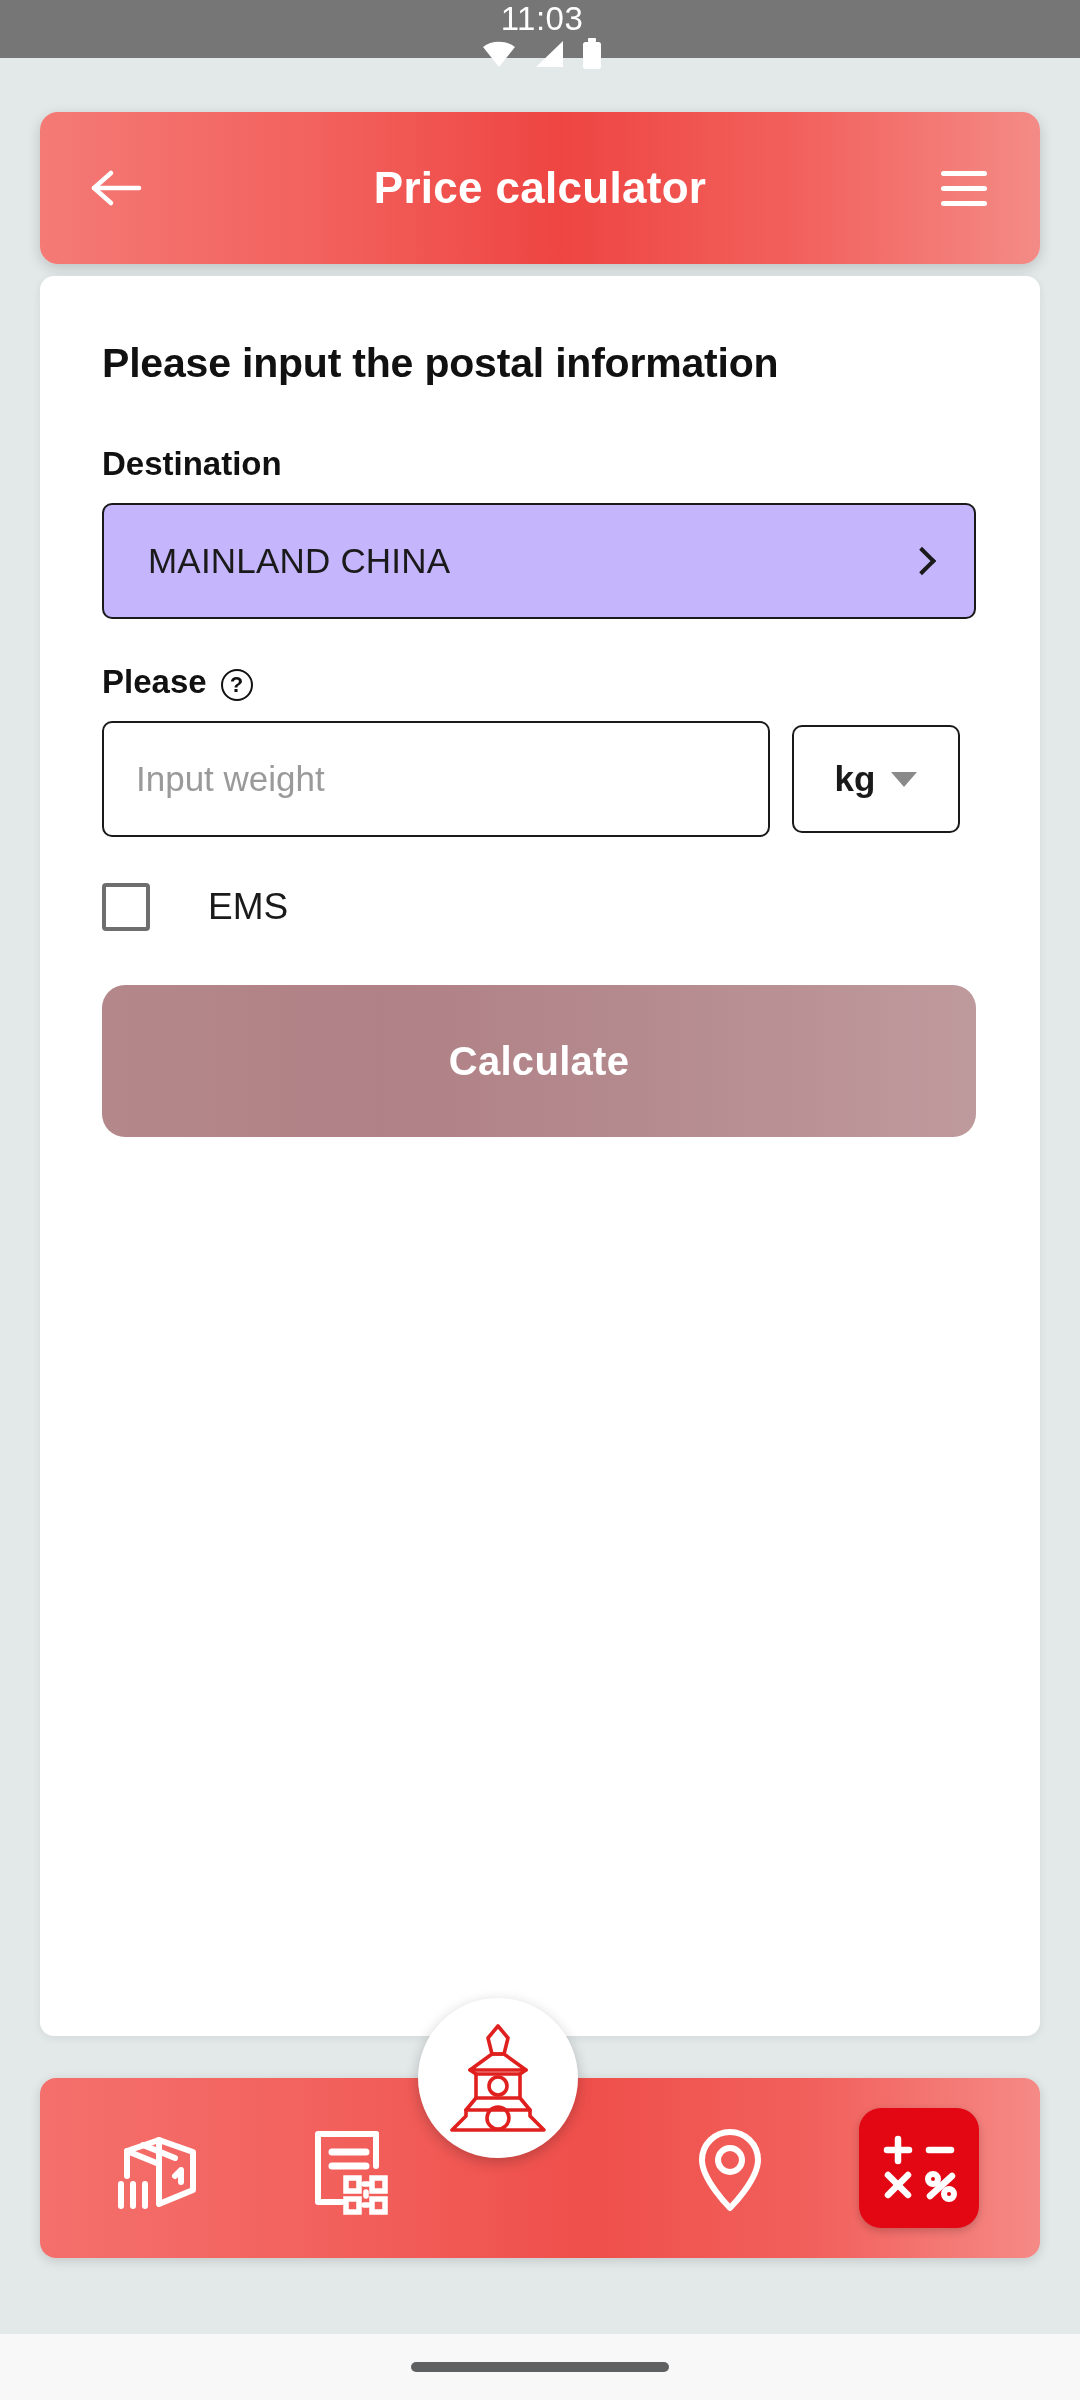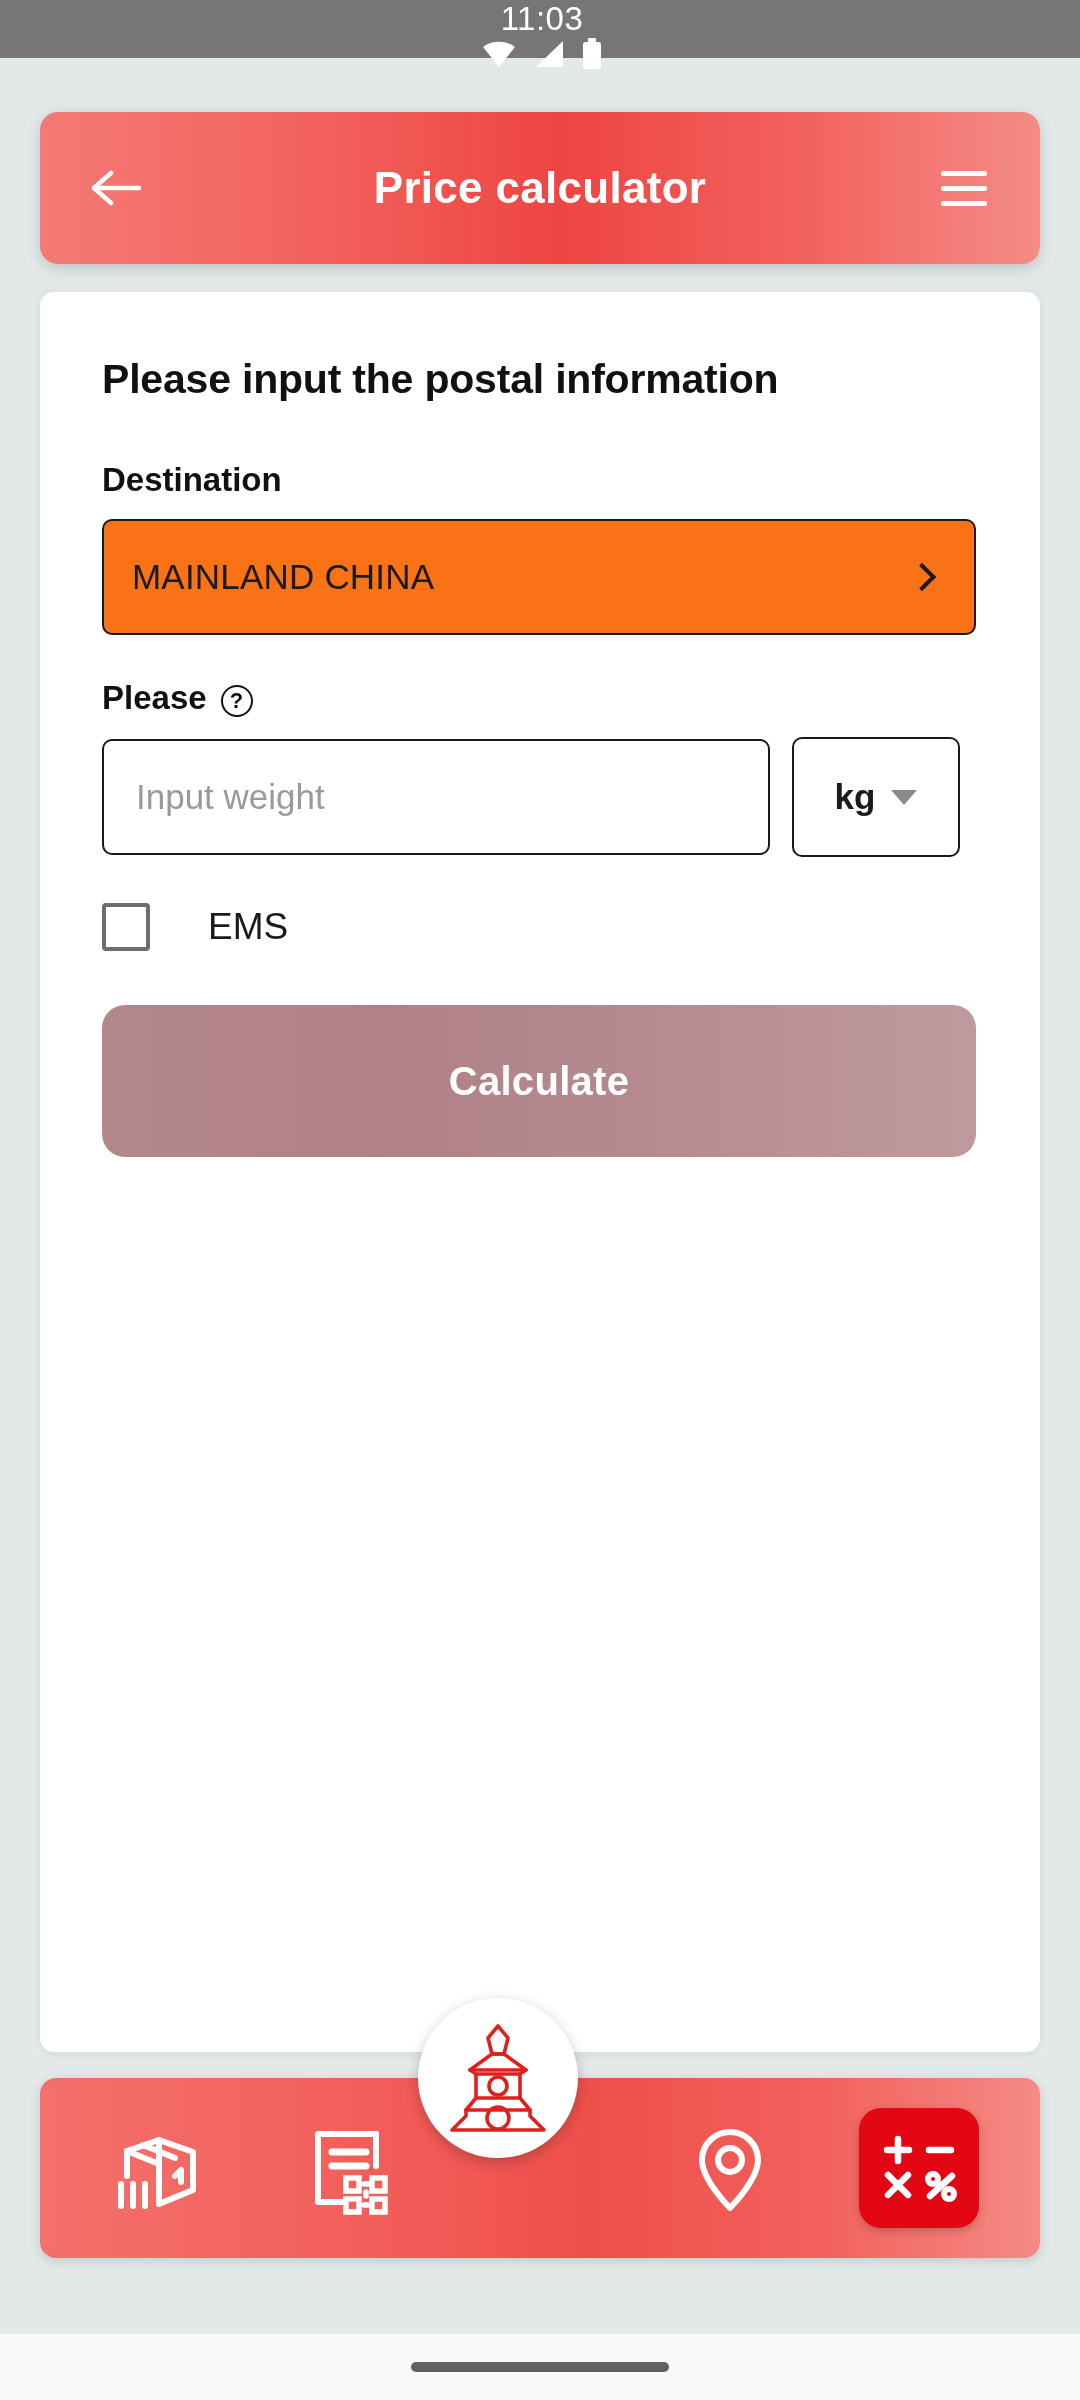"Please input the postal information" .card { top: 292px -> 276px }
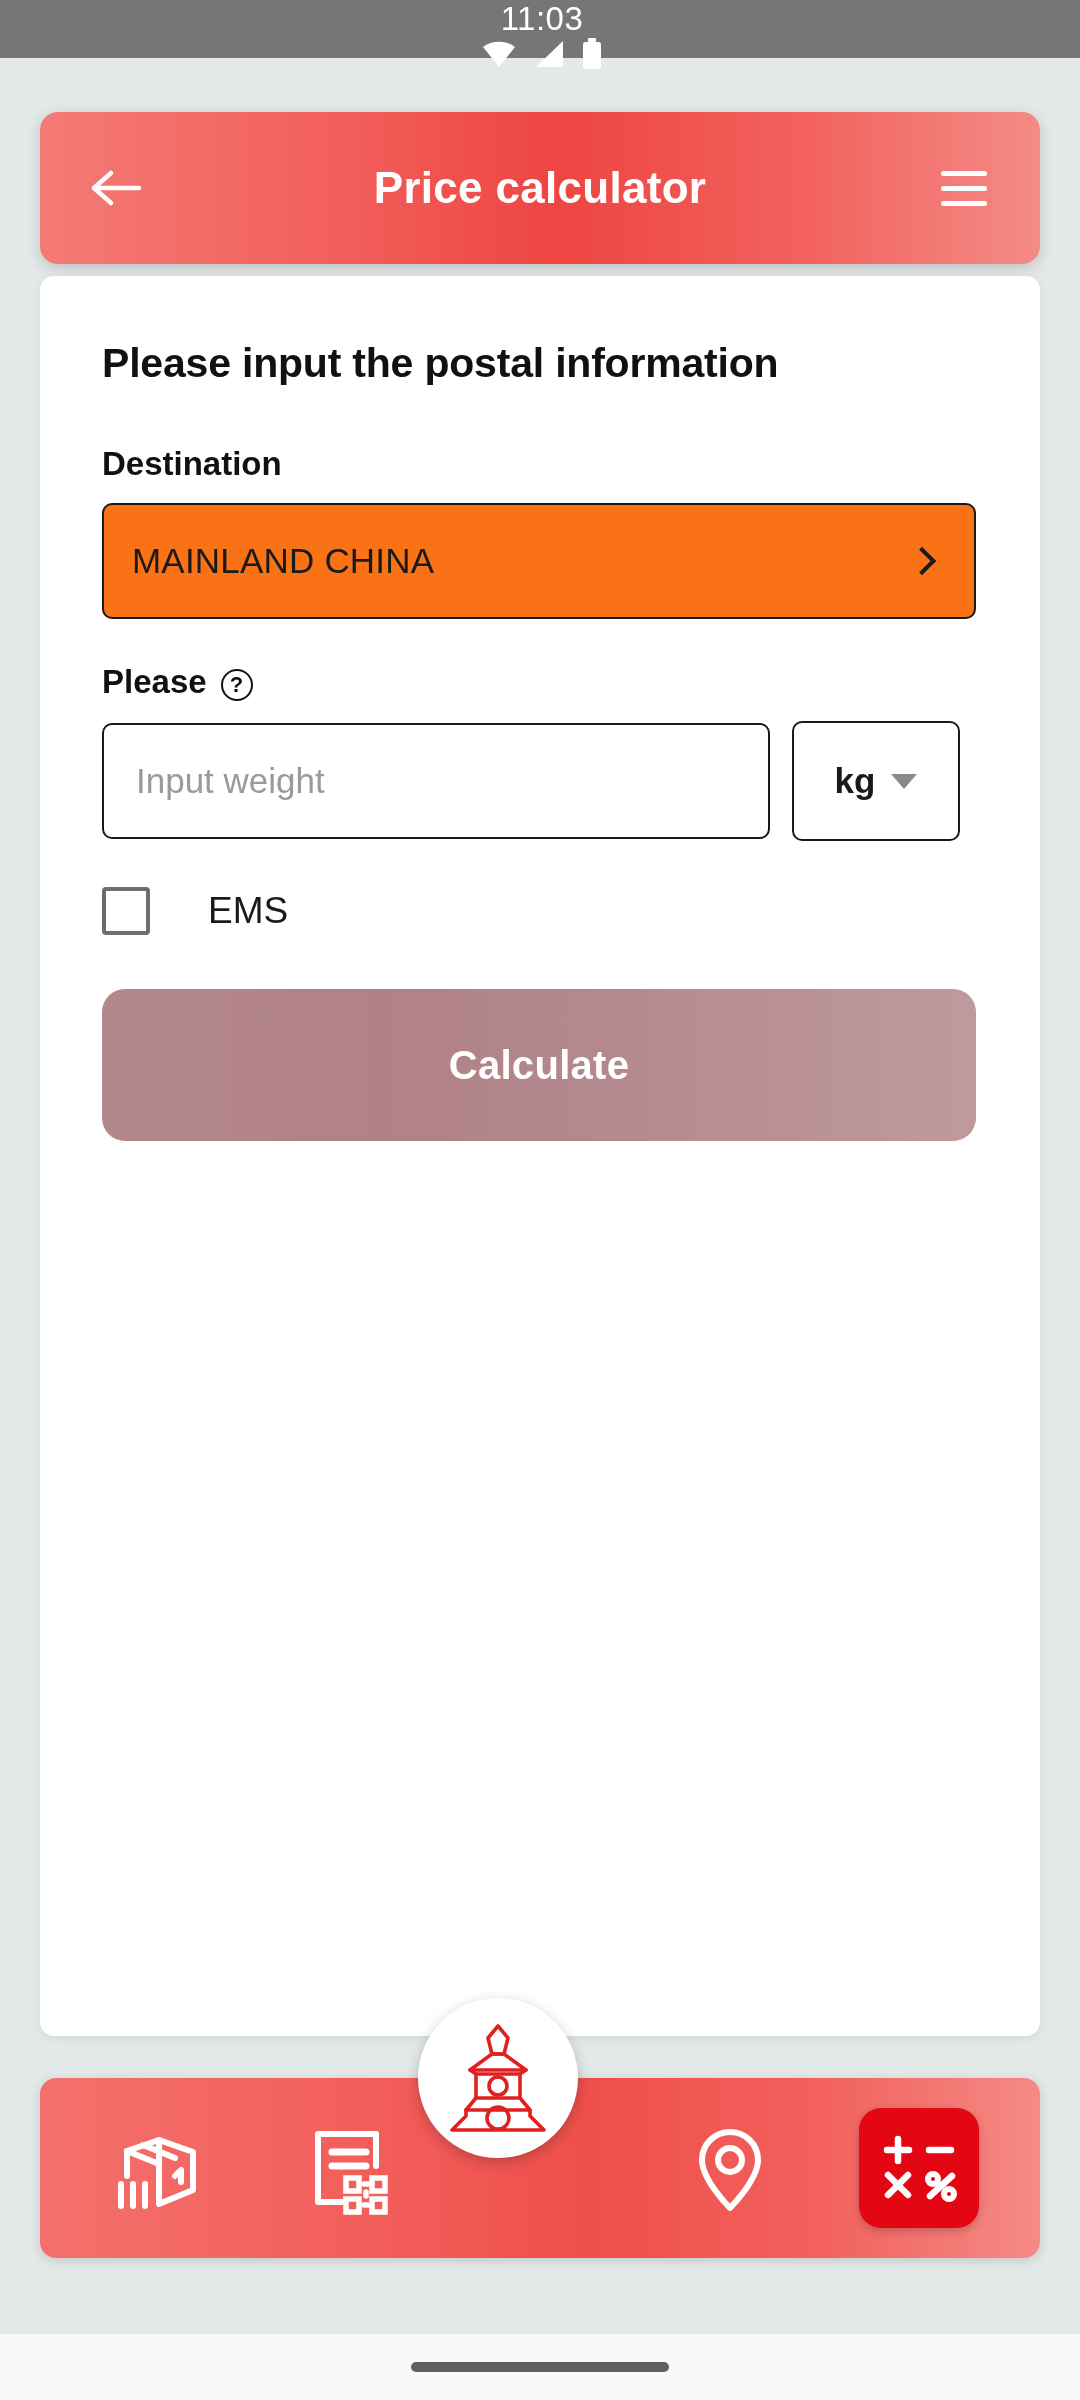"MAINLAND CHINA" .select-box { background: #f97316 -> #c4b5fd; padding: 0 34px 0 28px -> 0 34px 0 44px }
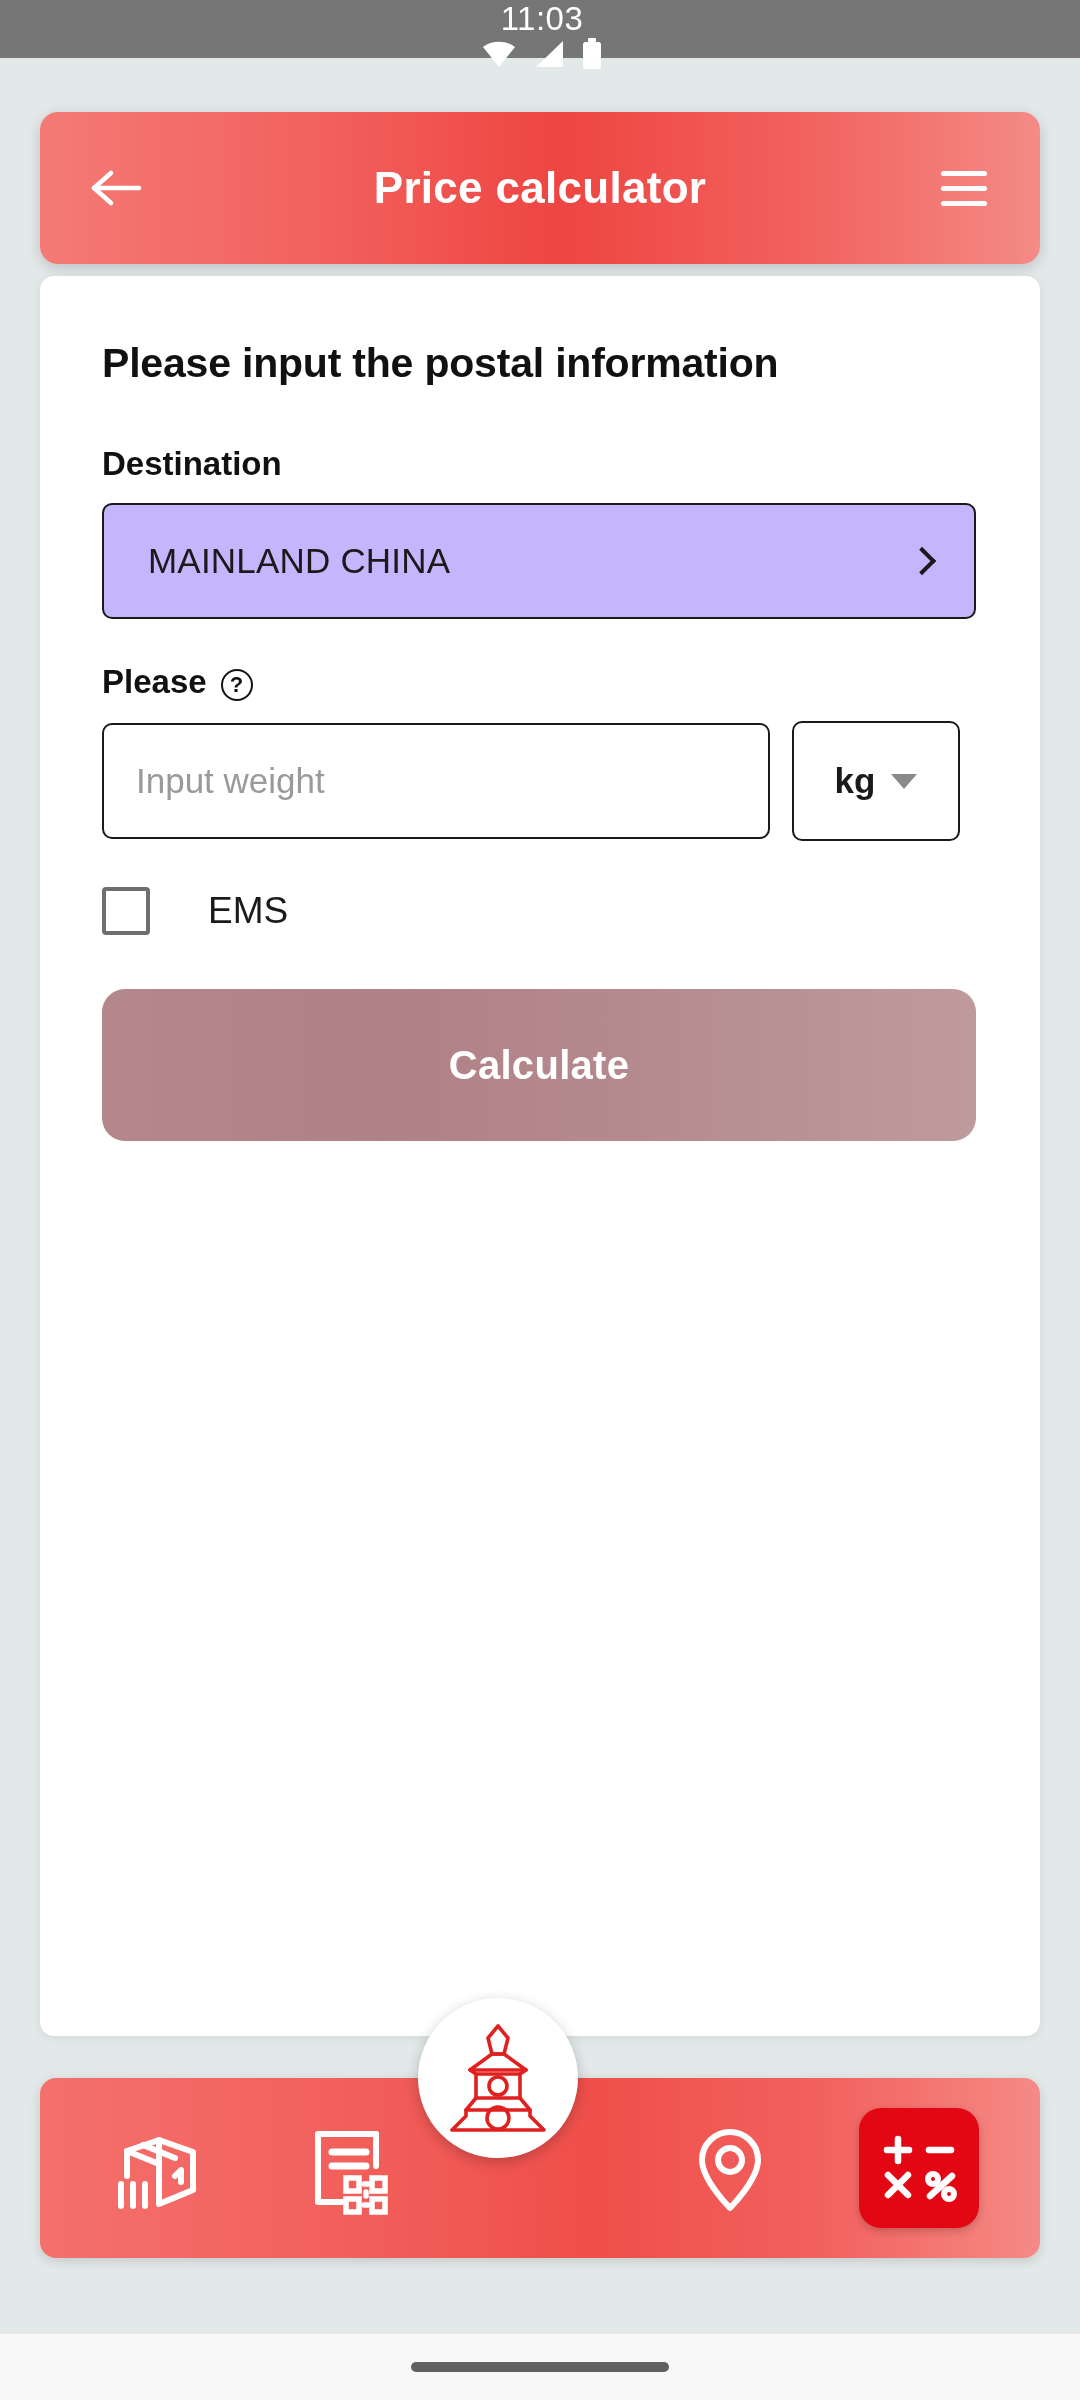"kg" .unit-box { height: 120px -> 108px }
